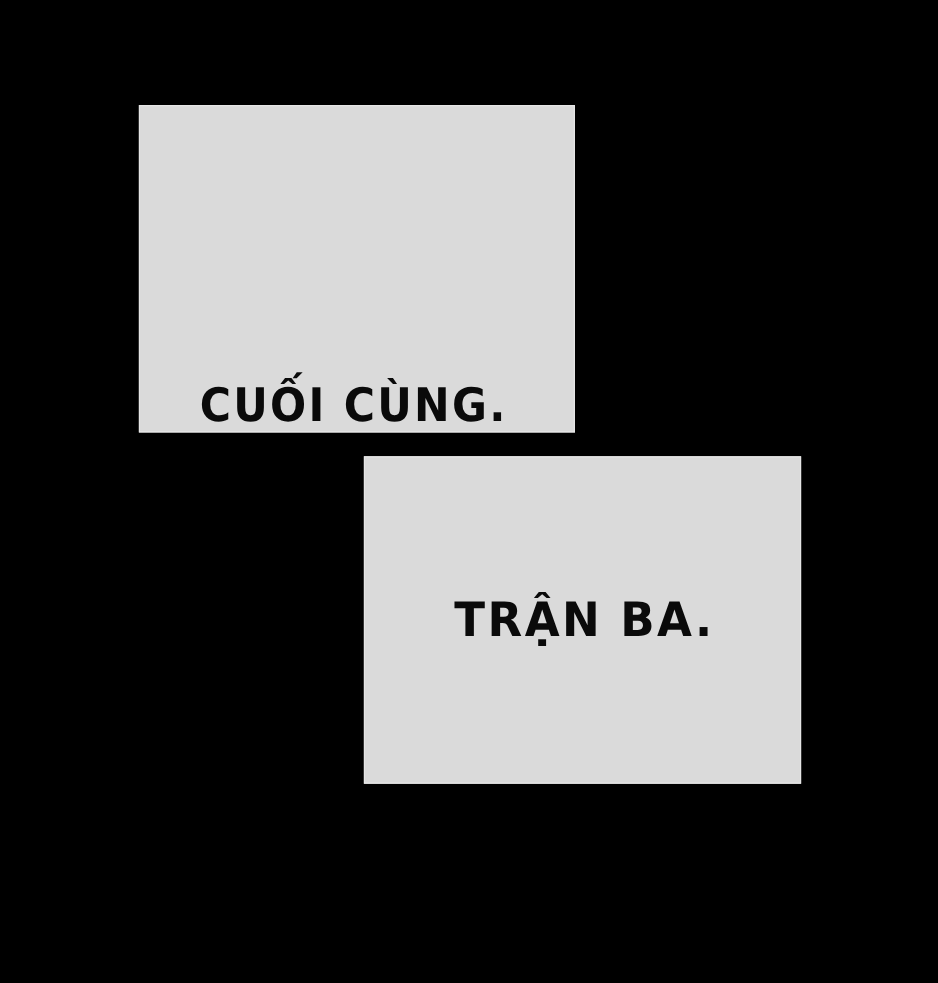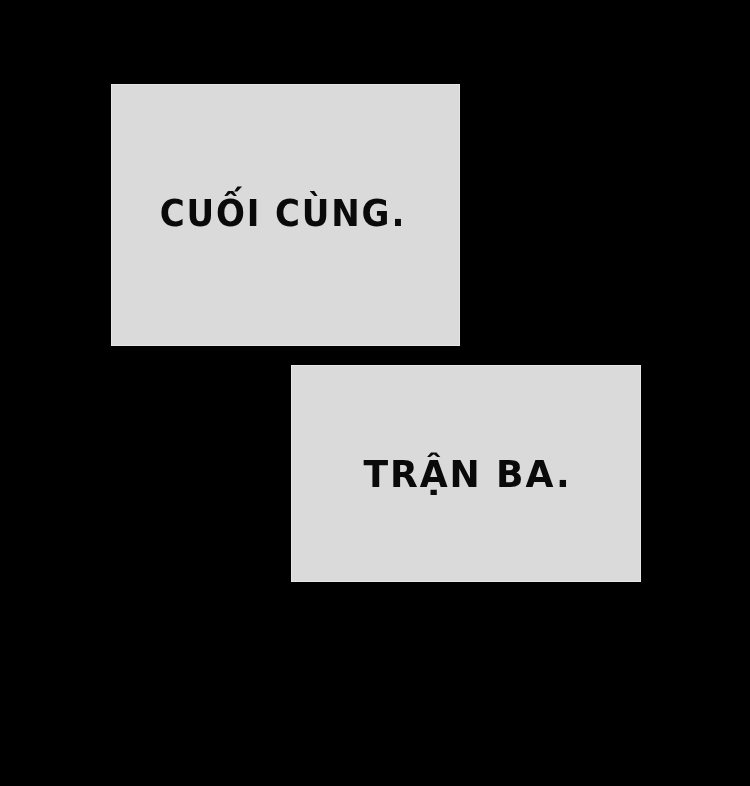"CUỐI CÙNG." #box-1 { align-items: none -> flex-end }
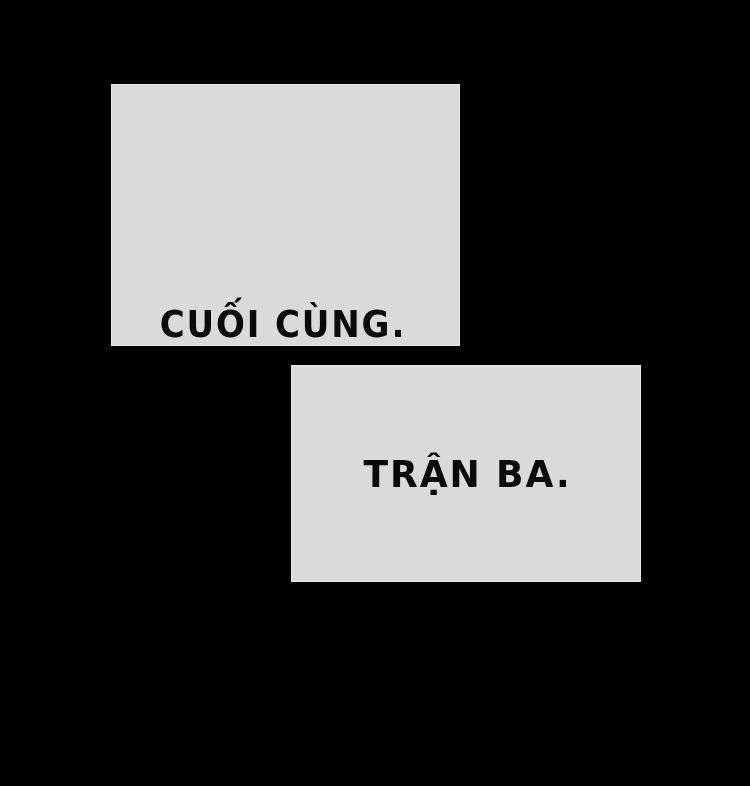"TRẬN BA." #box-2 { height: 217px -> 262px }
